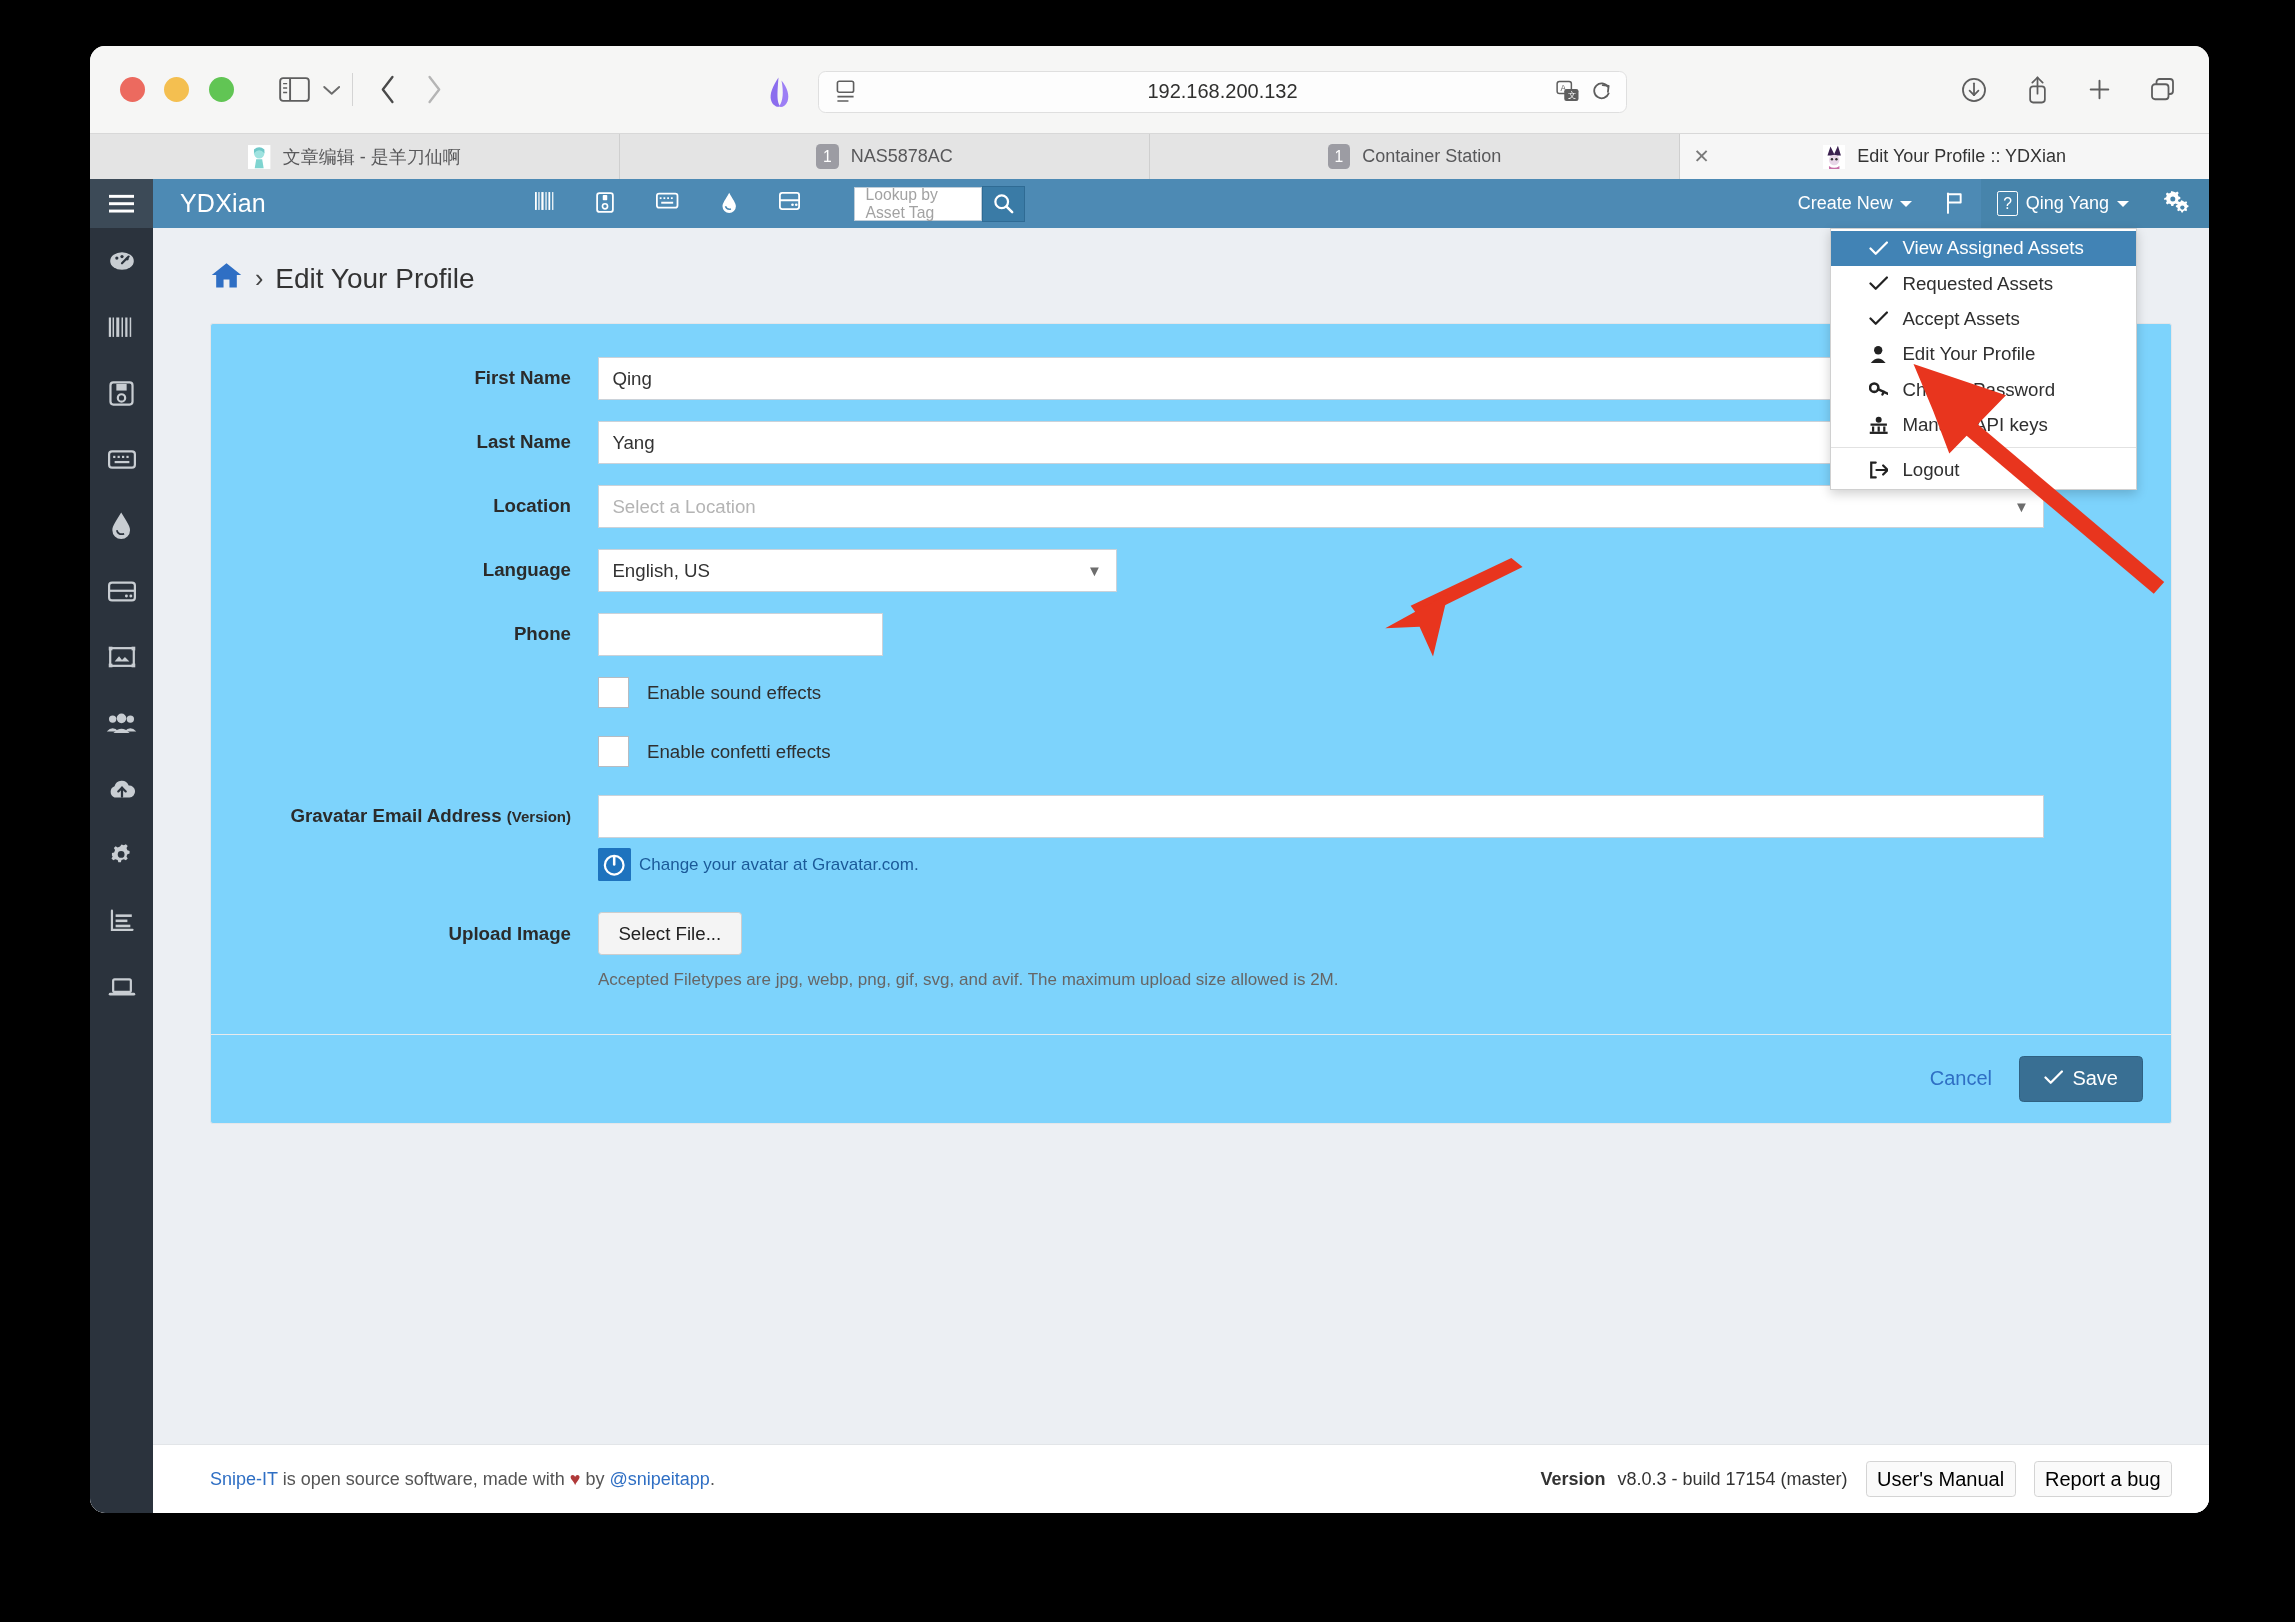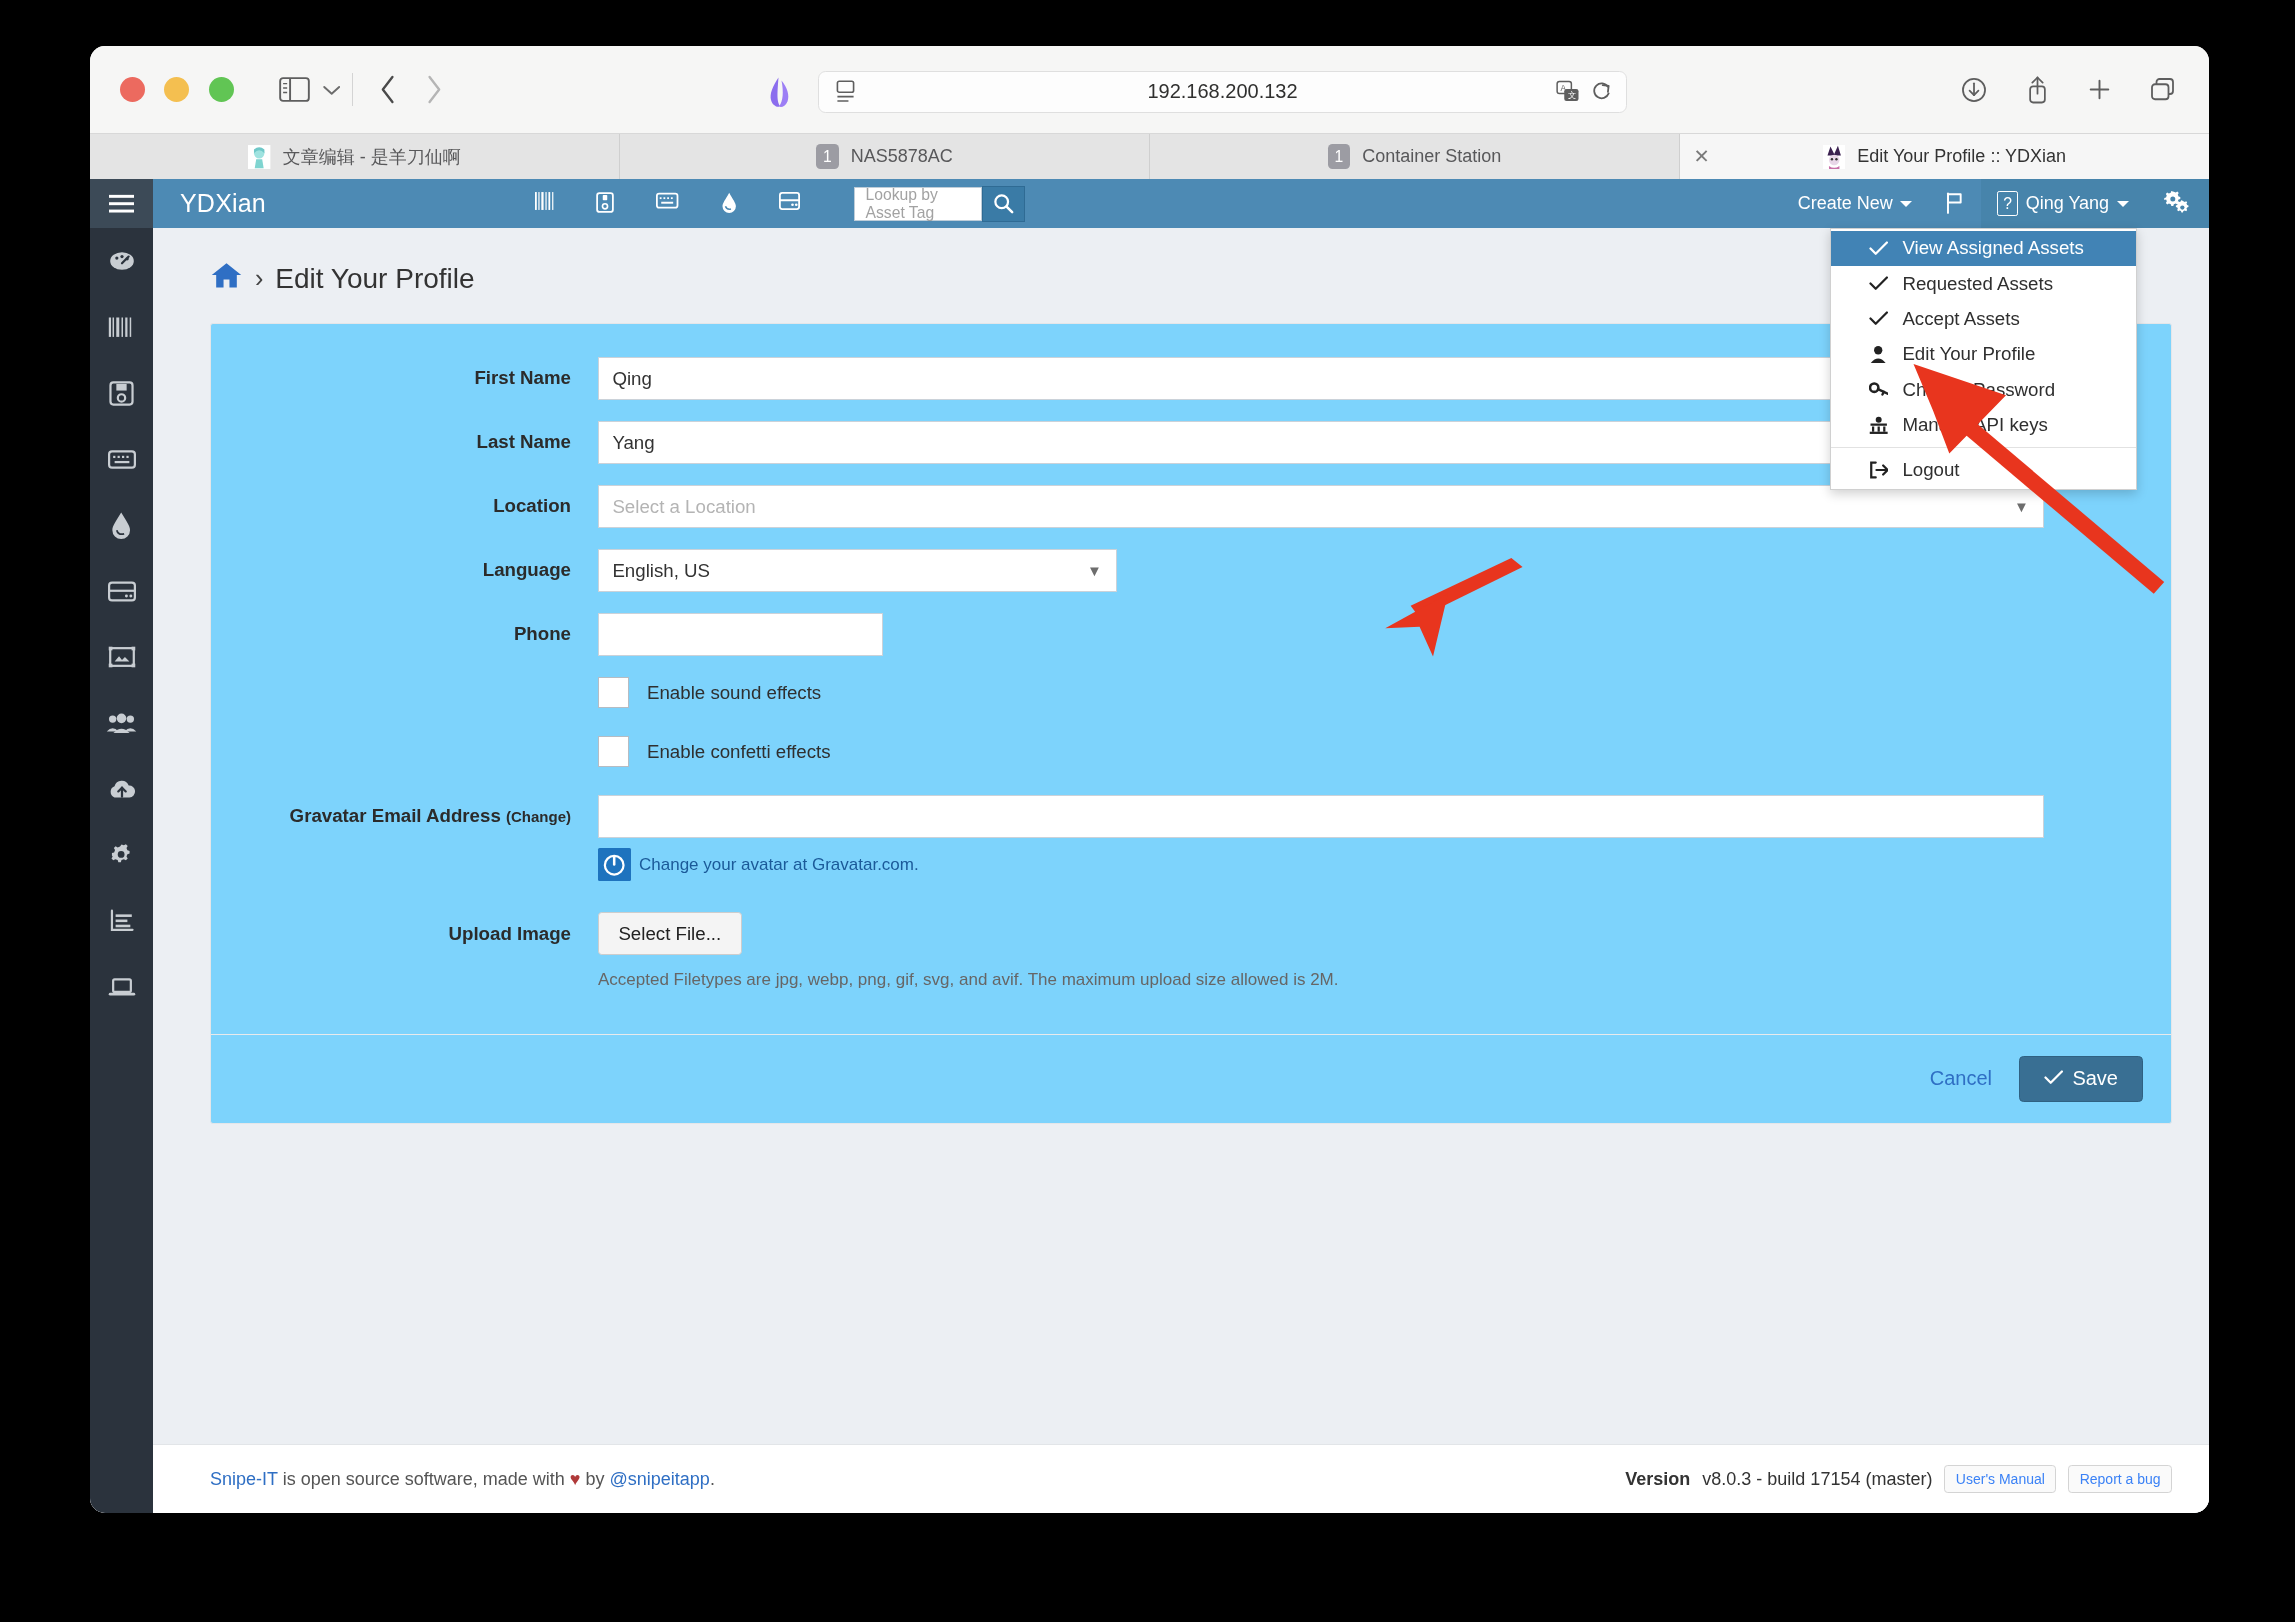"(Change)" span.sub { text: Change -> Version }
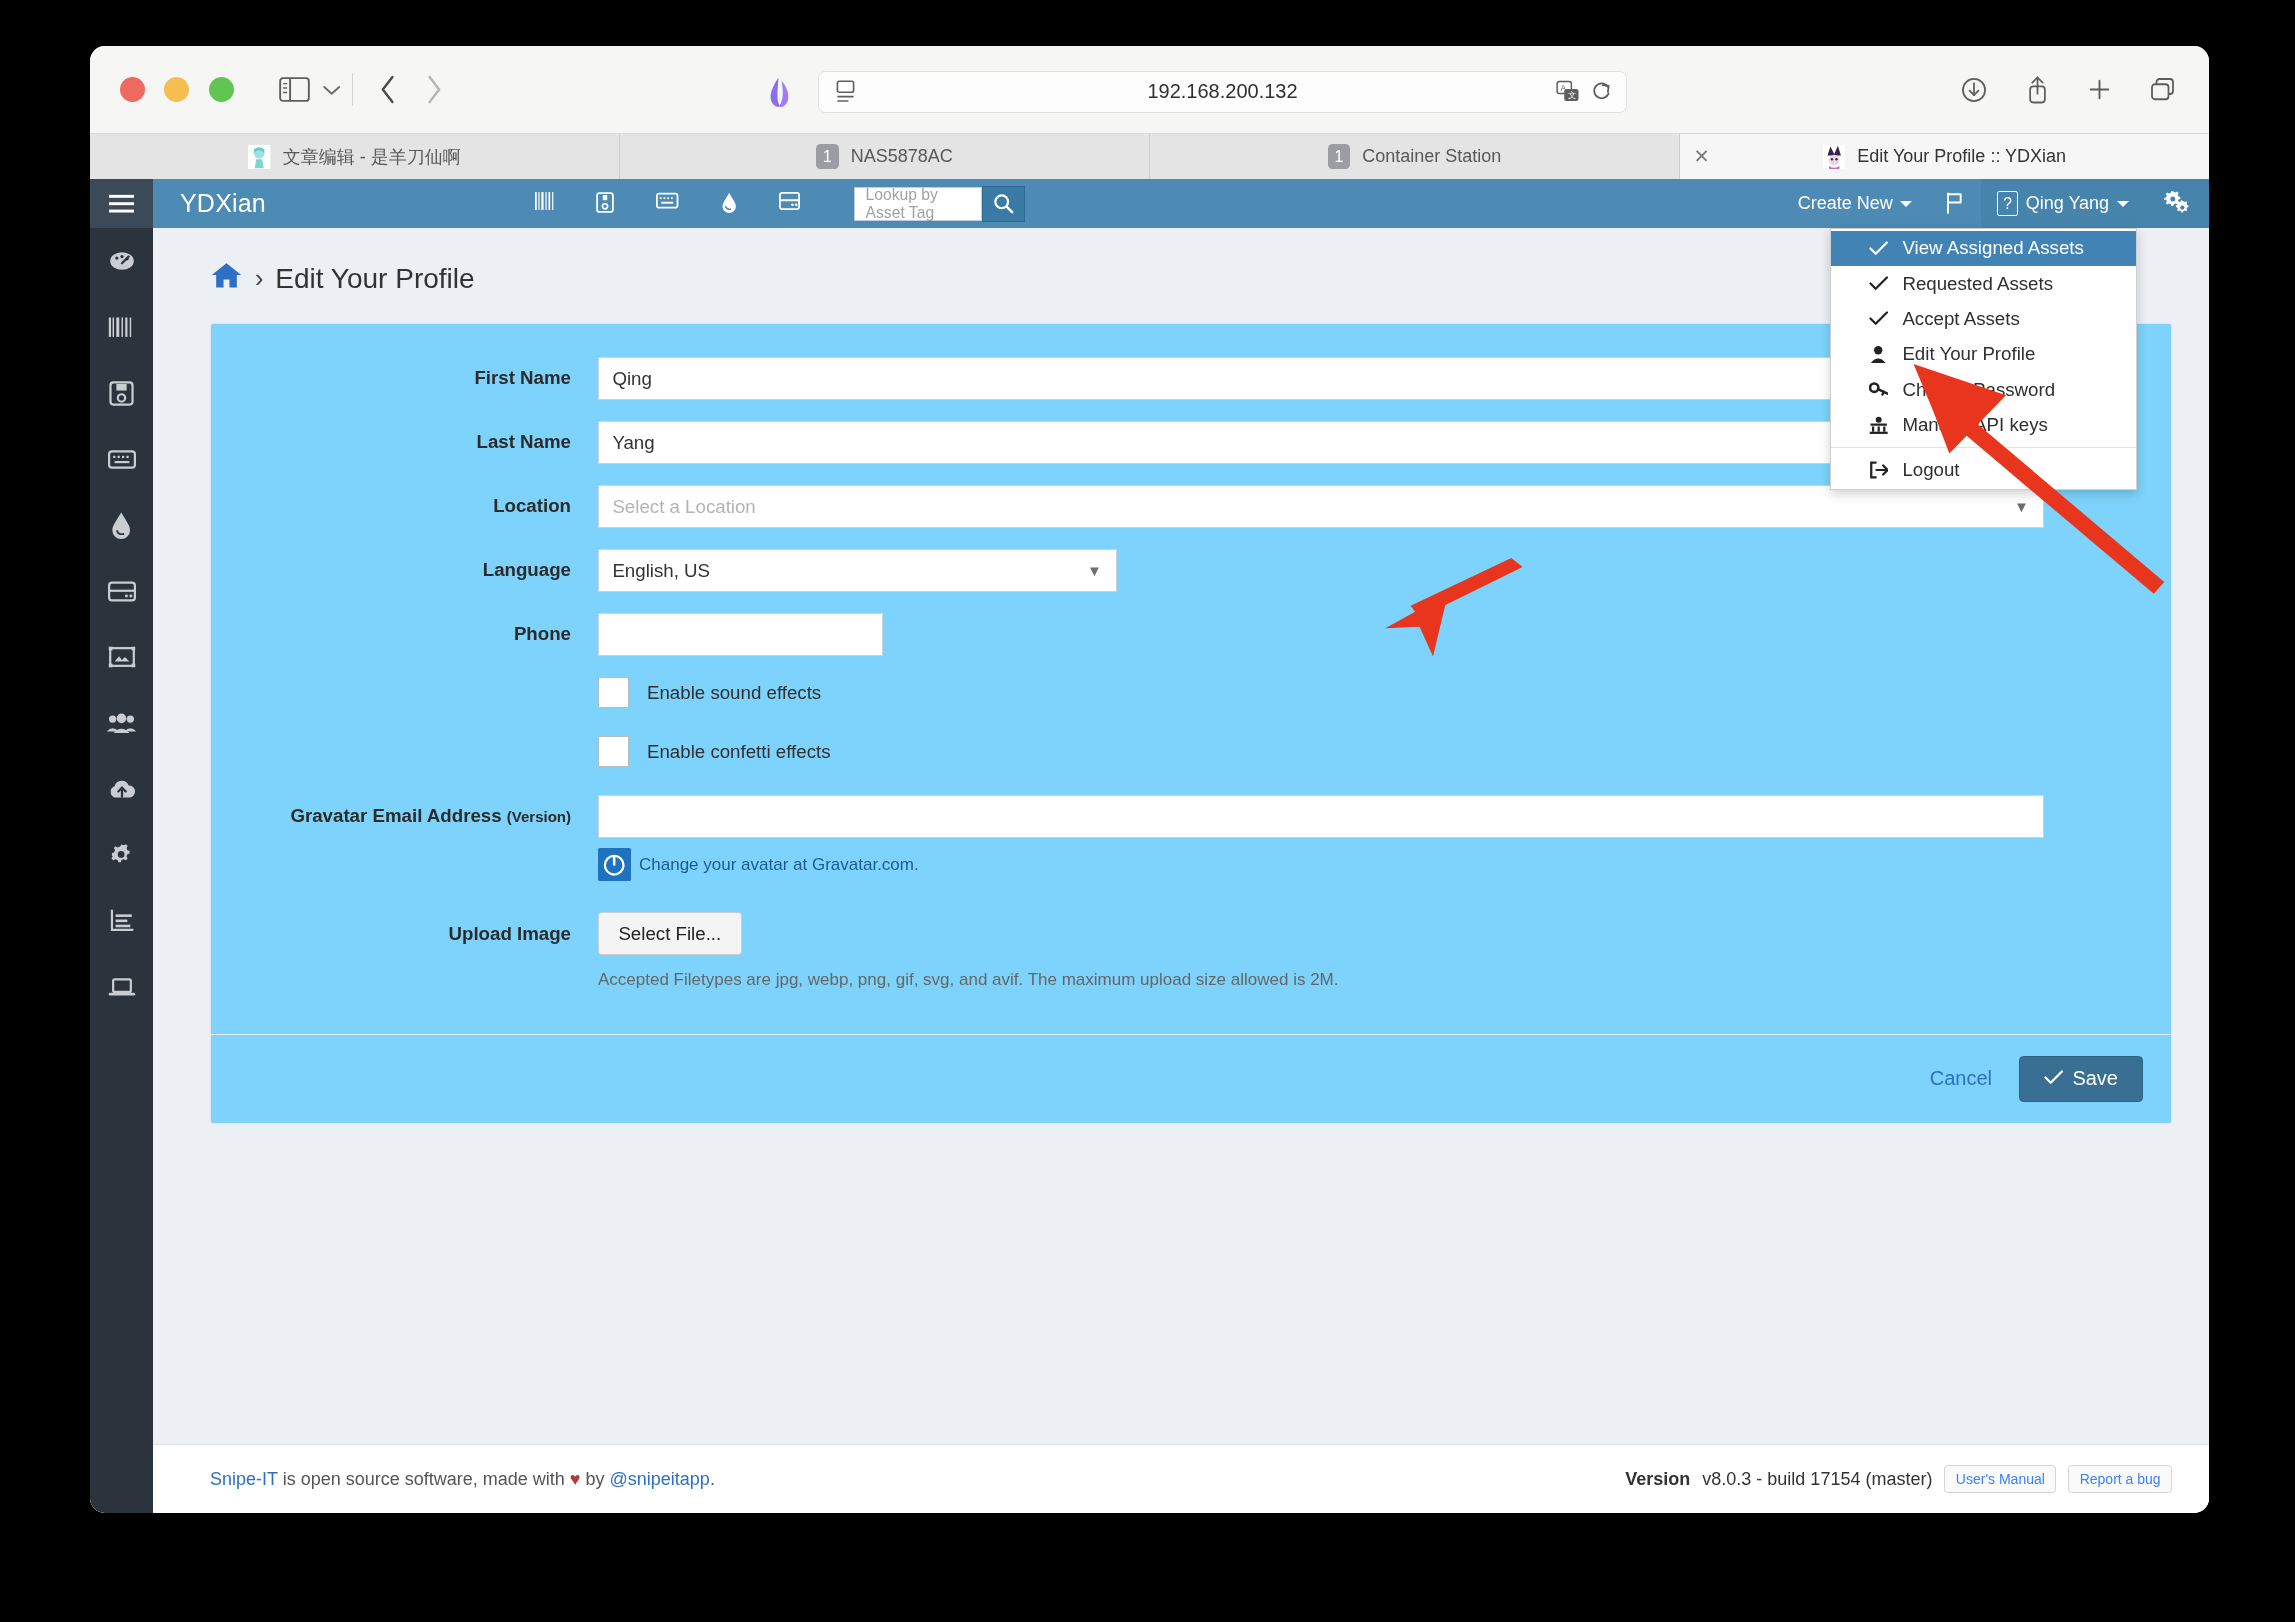"User's Manual" .minibtn { color: #3b82f6 -> #000000; font-size: 14px -> 20px; margin-left: none -> 6px }
